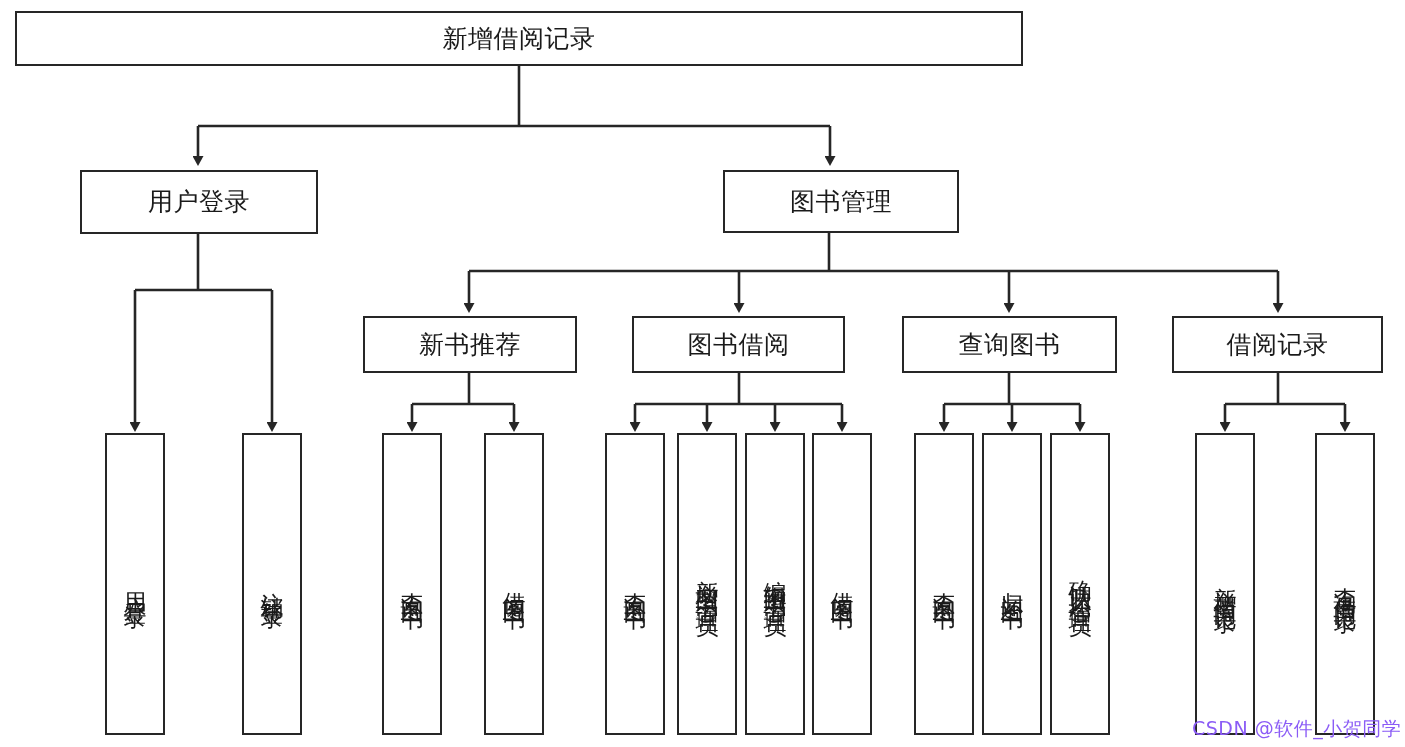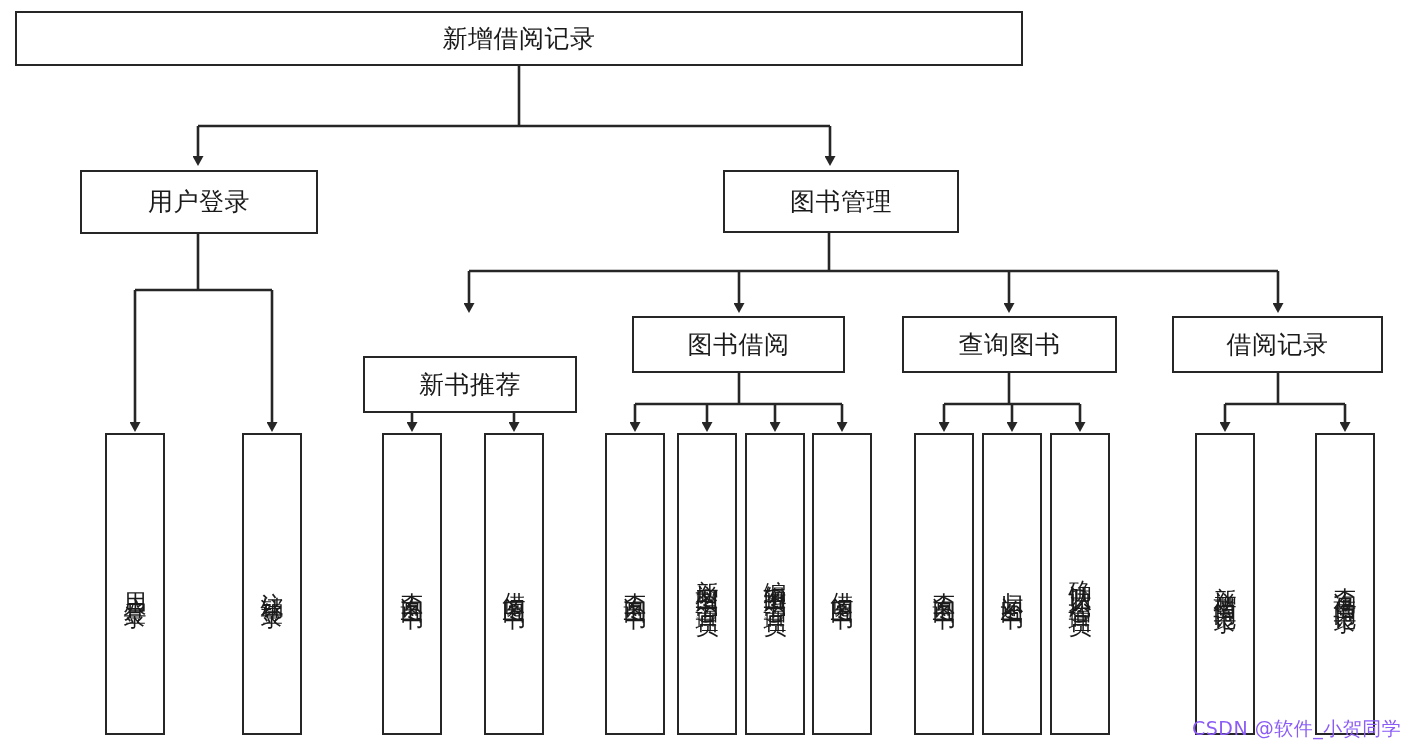"新书推荐" div.node { margin-top: 40px -> none }
